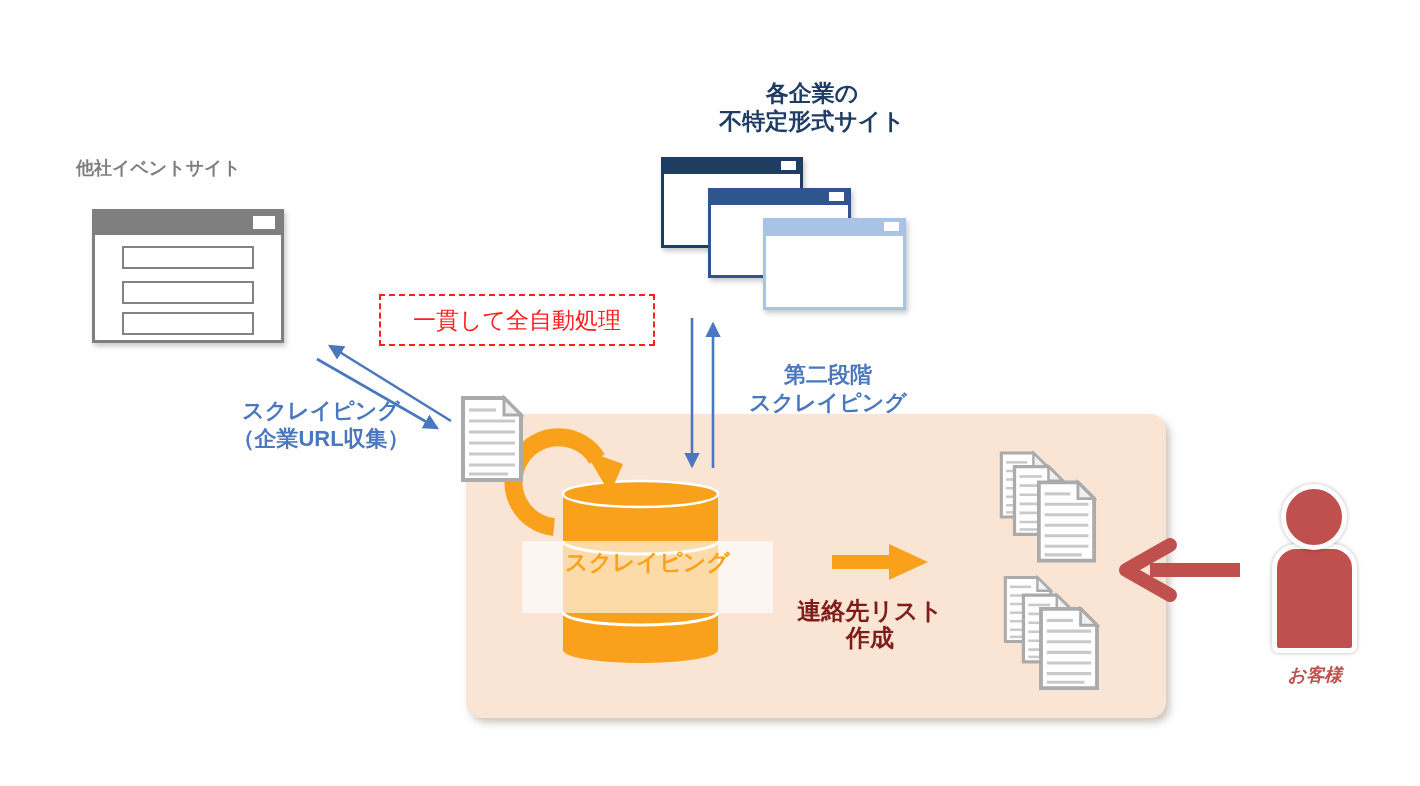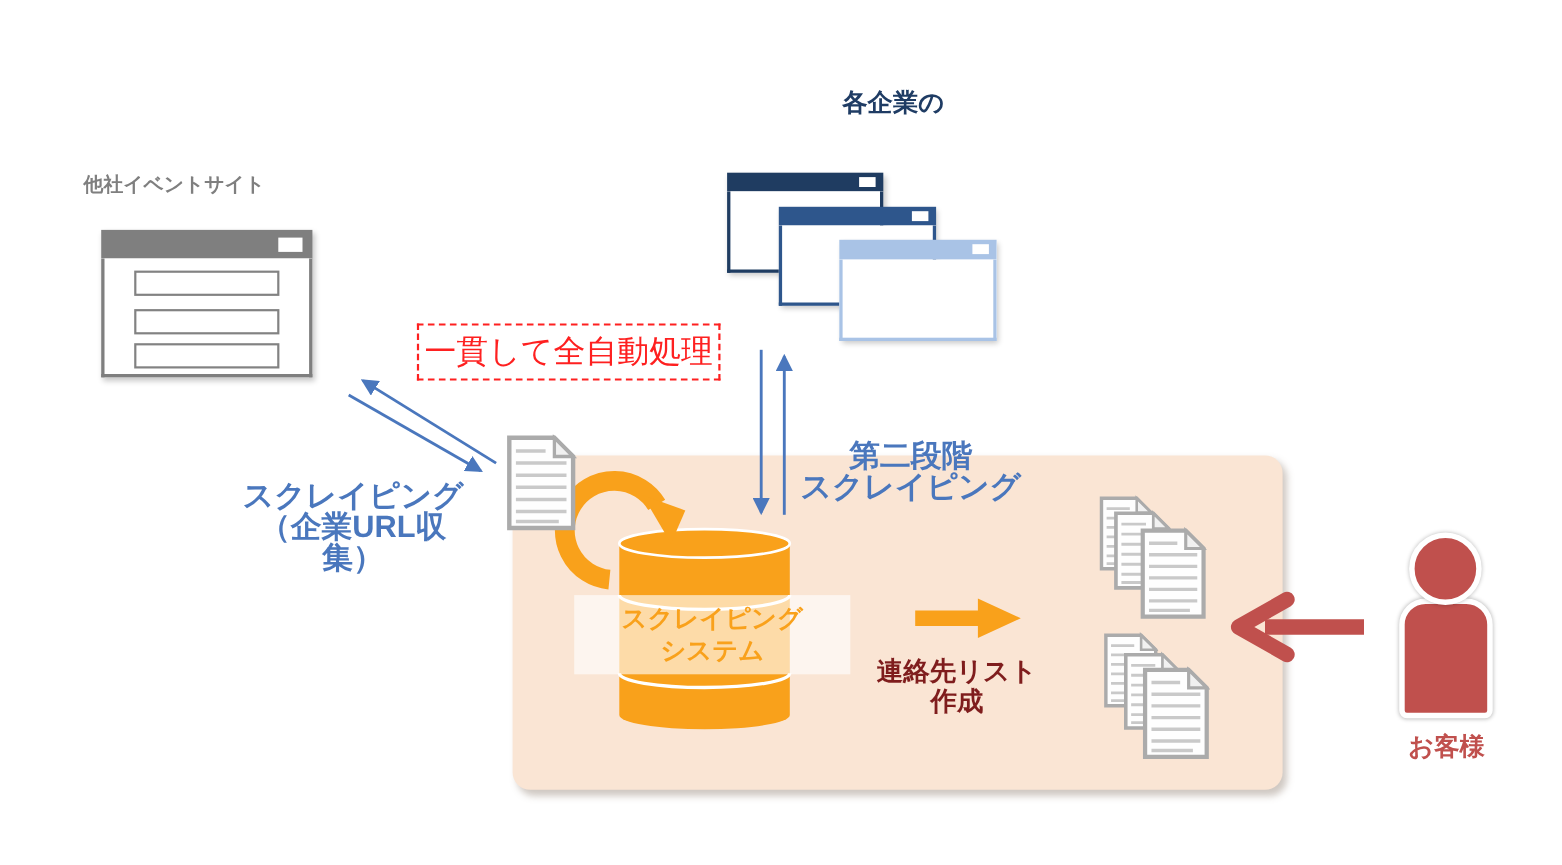"不特定形式サイト" div { html: none -> <div>不特定形式サイト</div> }
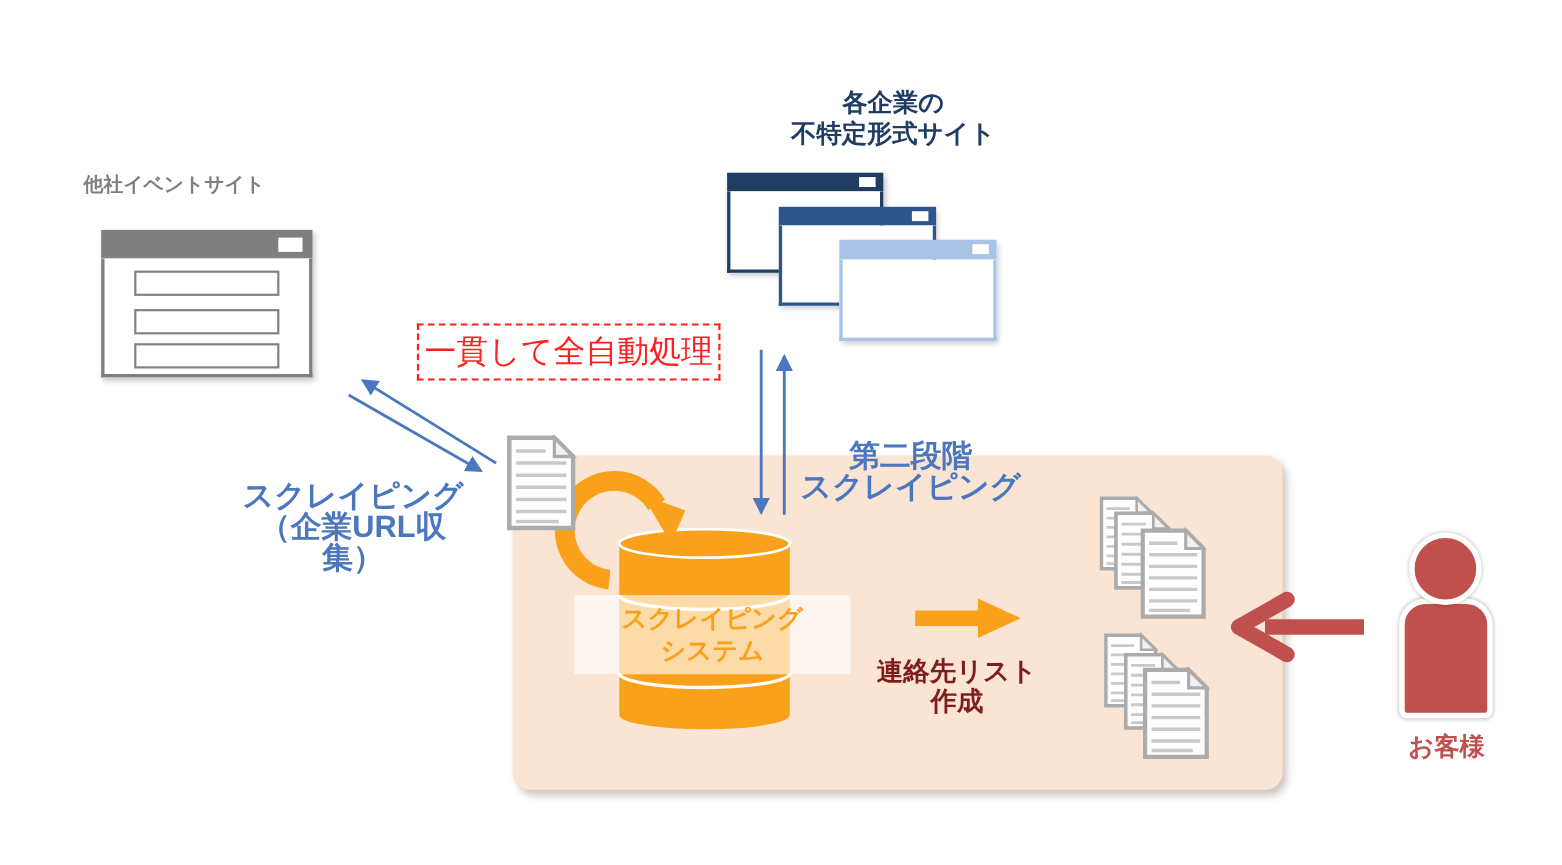"一貫して全自動処理" .auto-box { font-size: 29px -> 23px }
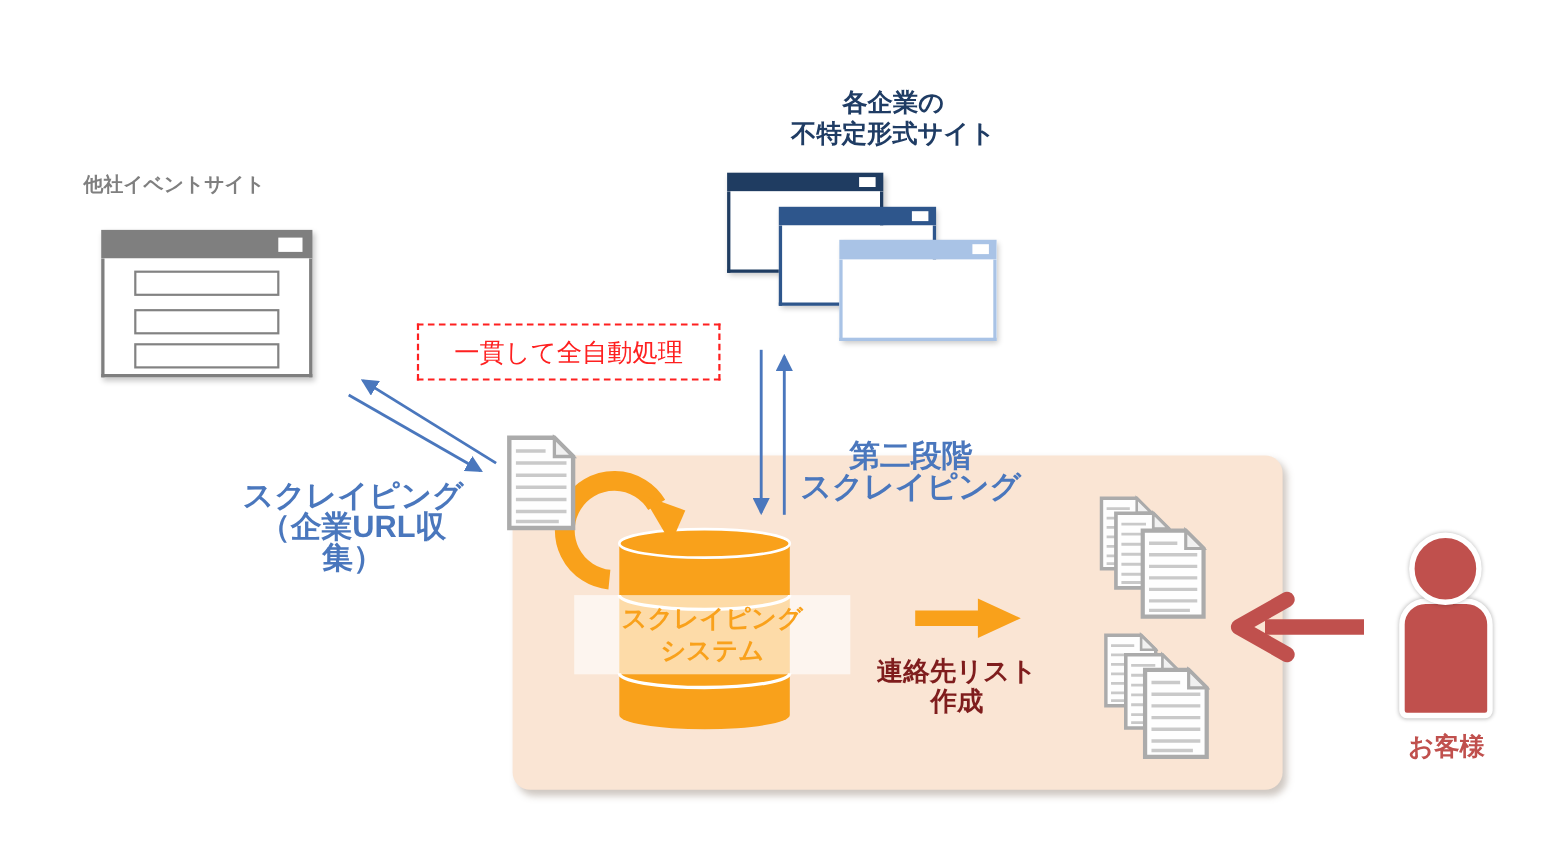"第二段階" .stage { font-size: 28px -> 22px; margin-top: 40px -> none }
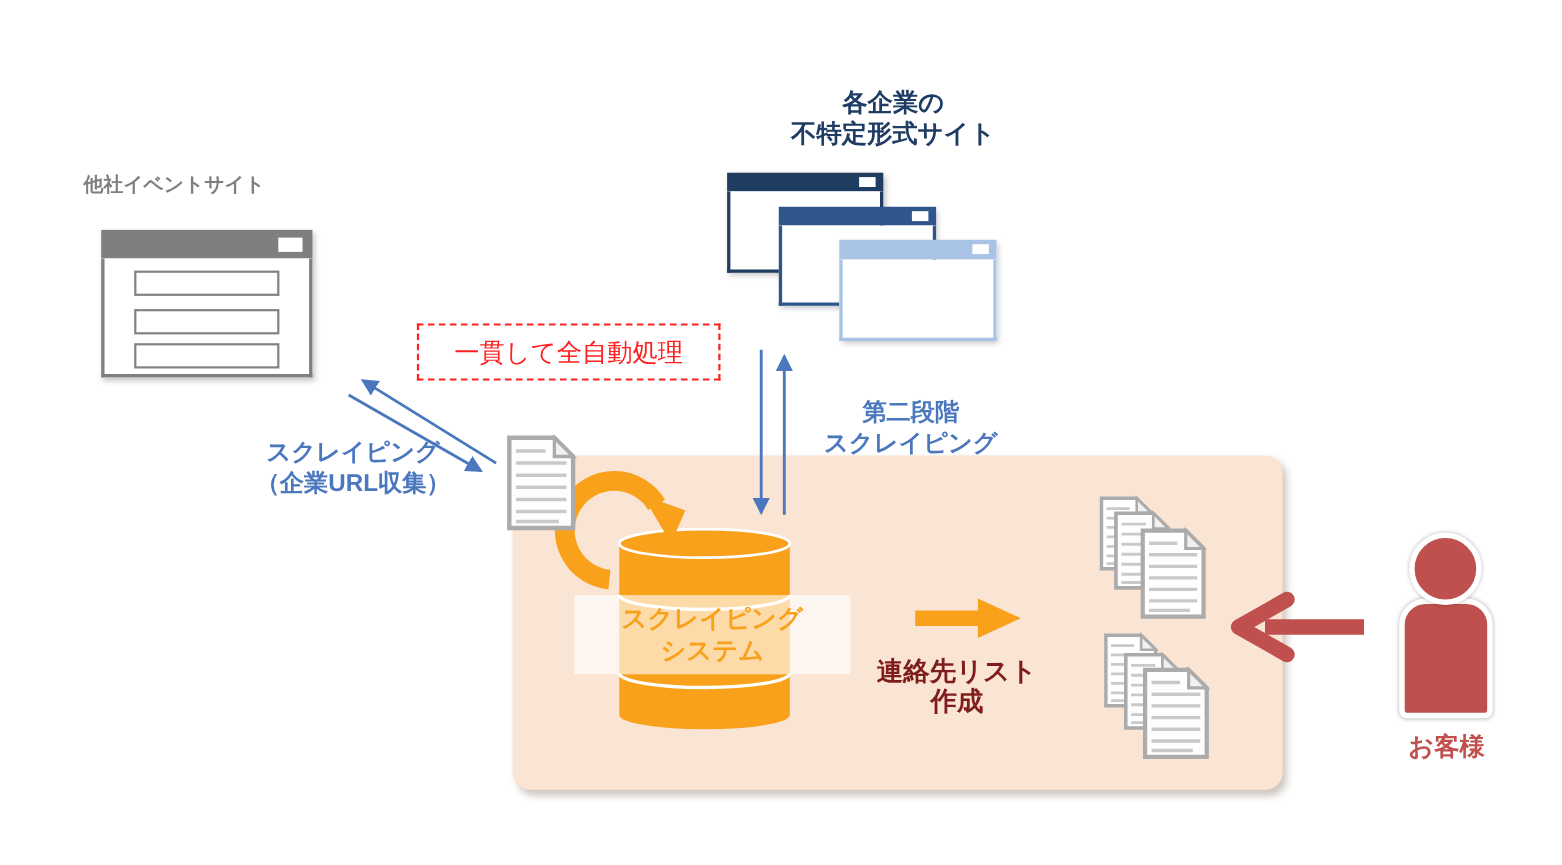"システム" div { html: <div>システム</div> -> none }
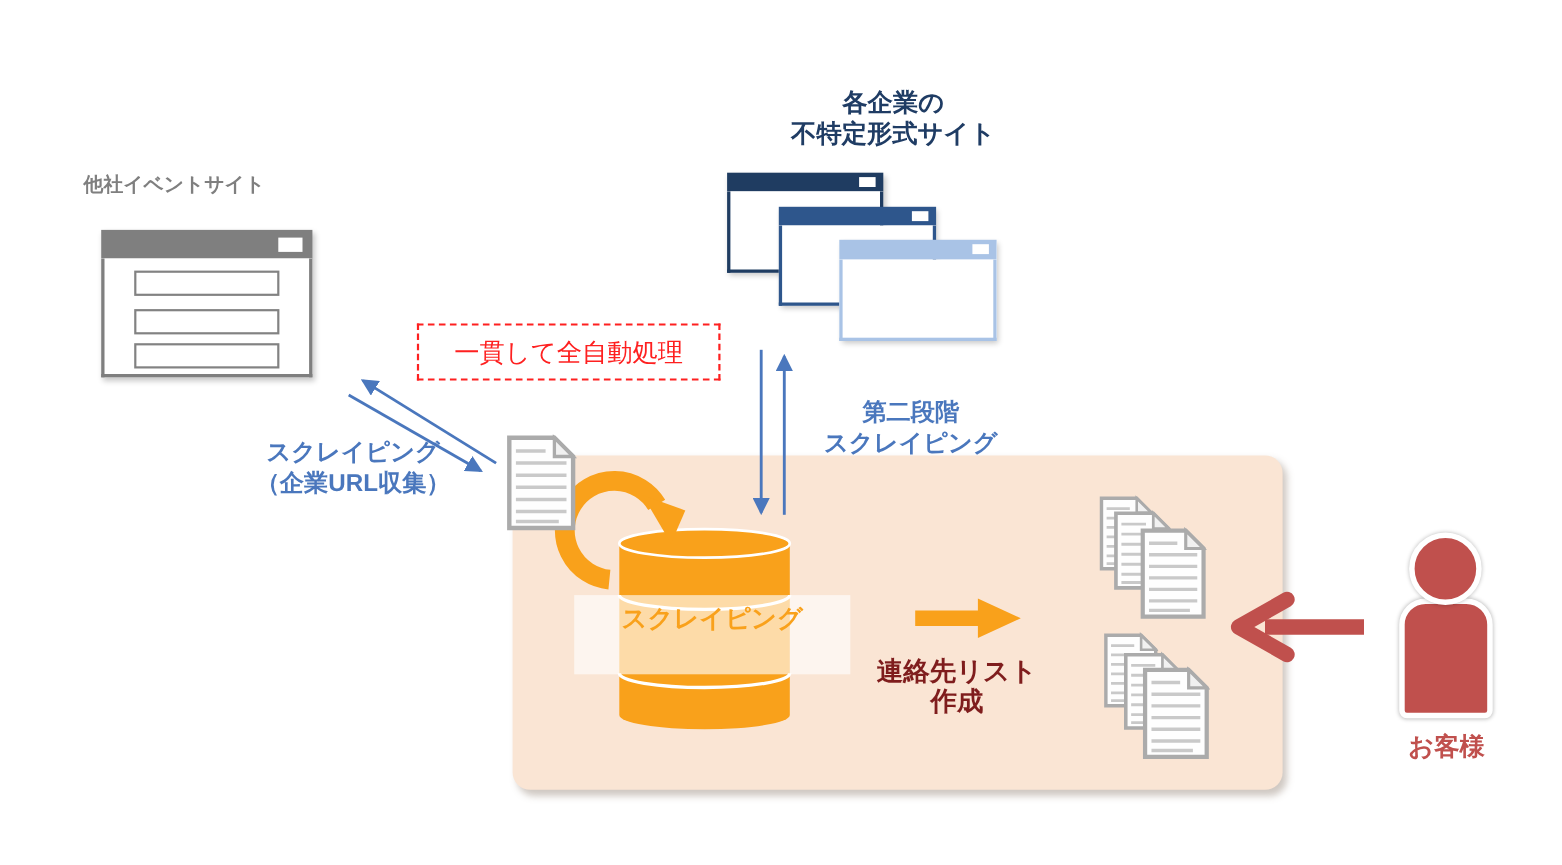"お客様" .cust-label { font-size: 23px -> 18px; font-style: none -> italic }
